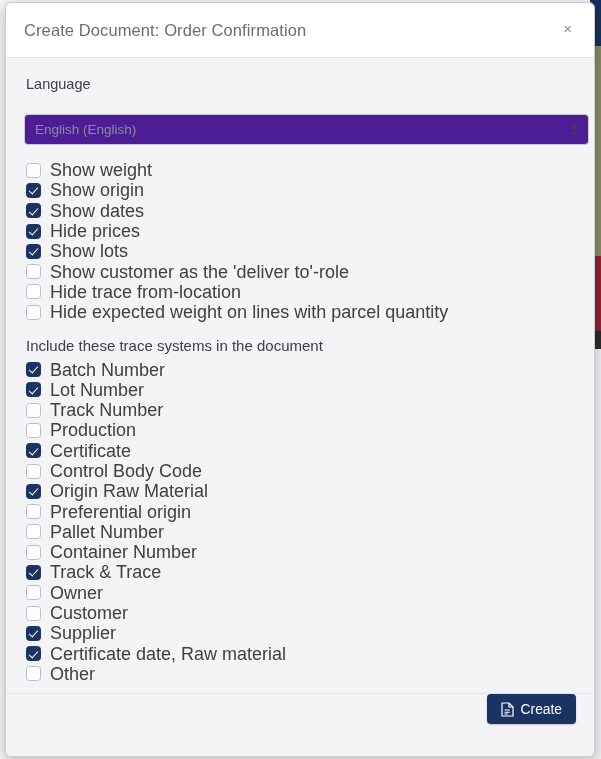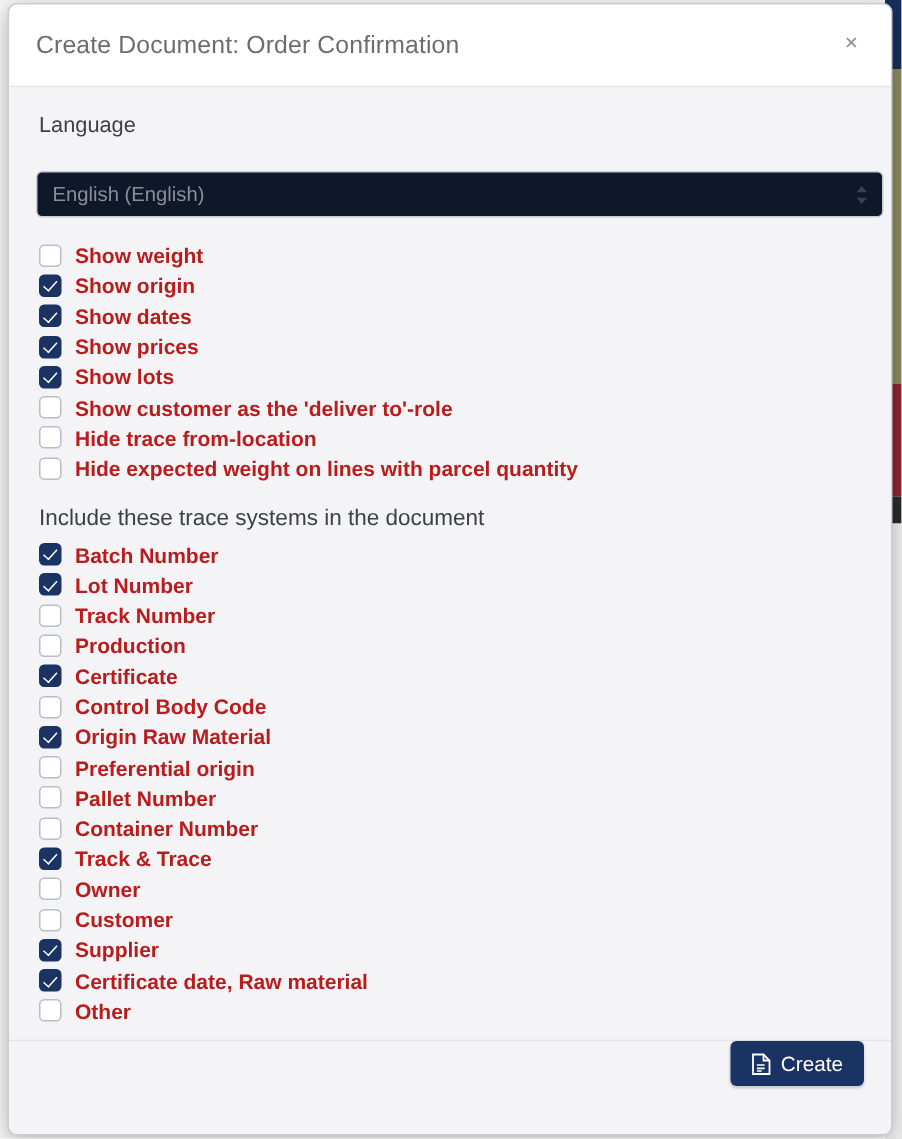"English (English)" .select-box { background: #0f172a -> #4c1d95 }
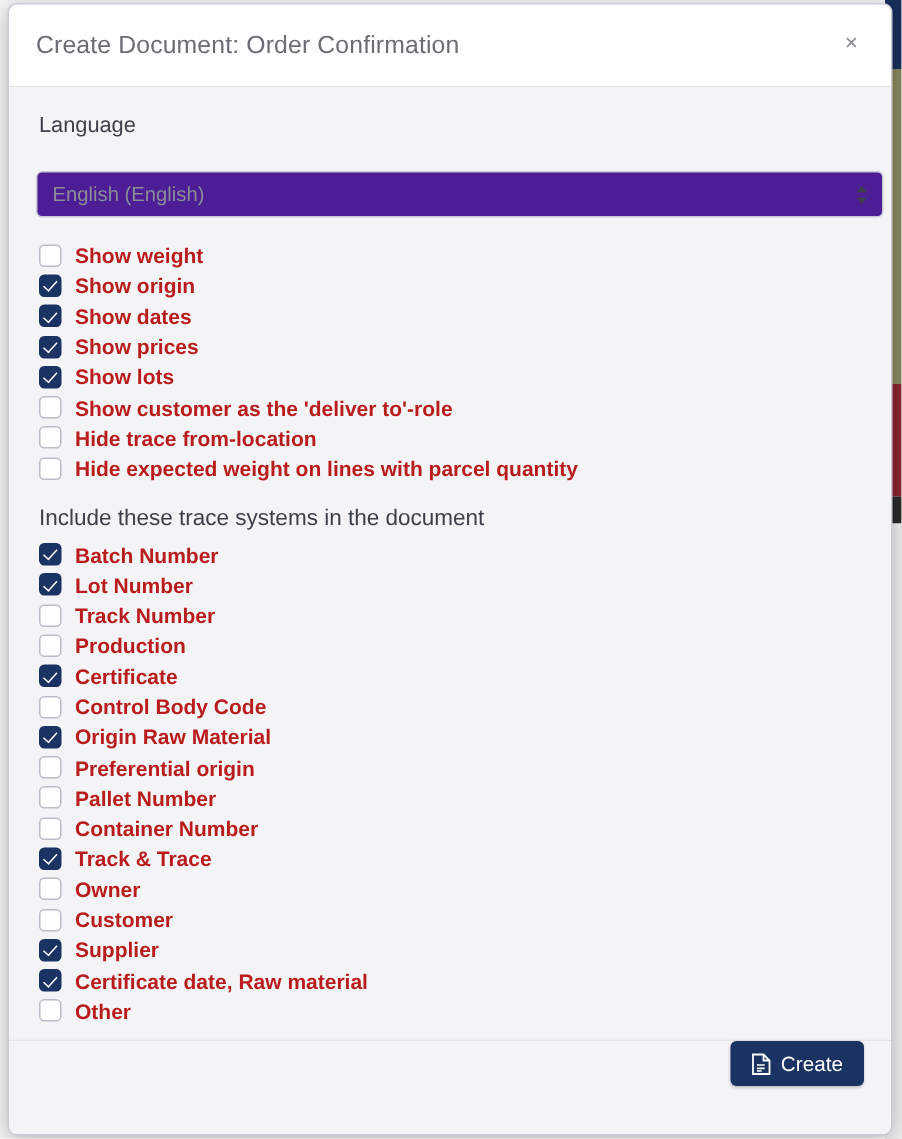"Show weight" .cb-label { color: #b91c1c -> #404040; font-size: 14px -> 18px; font-weight: bold -> none }
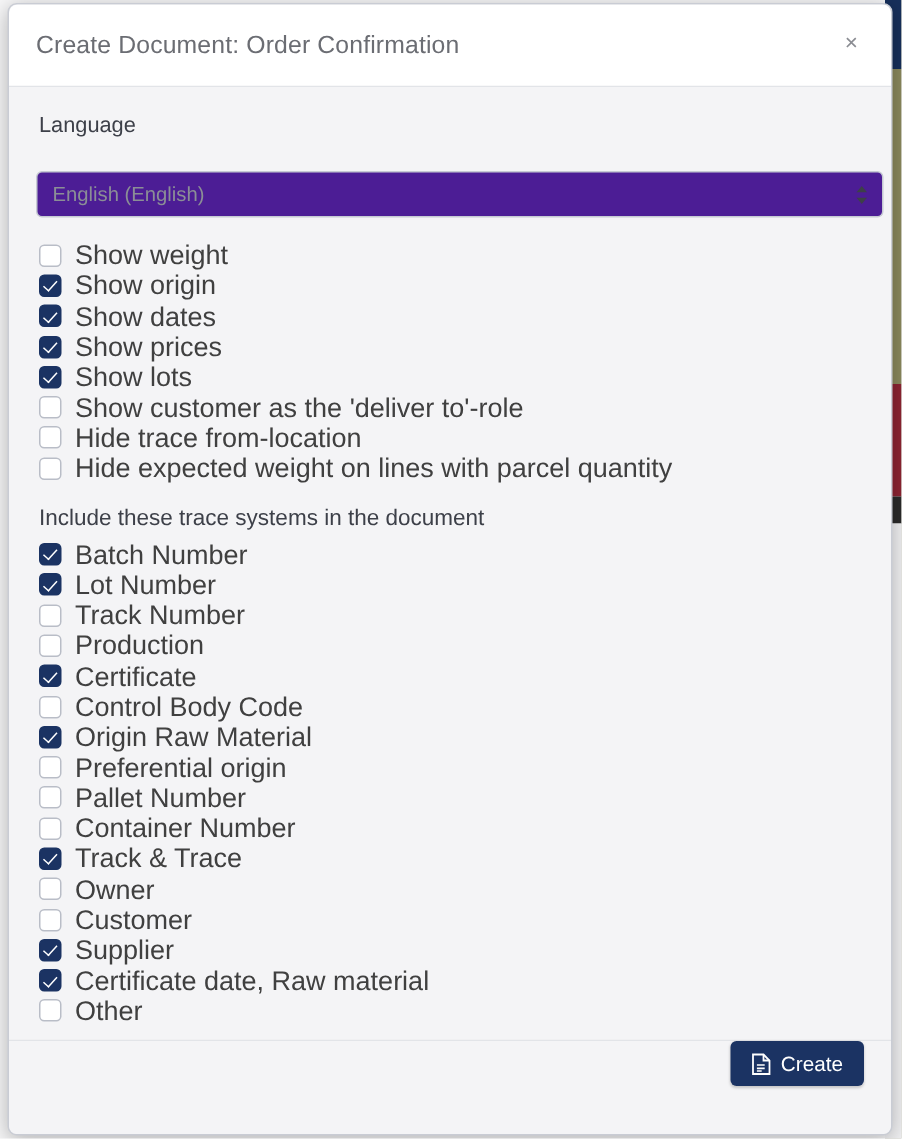"Show prices" span.cb-label { text: Show -> Hide }
